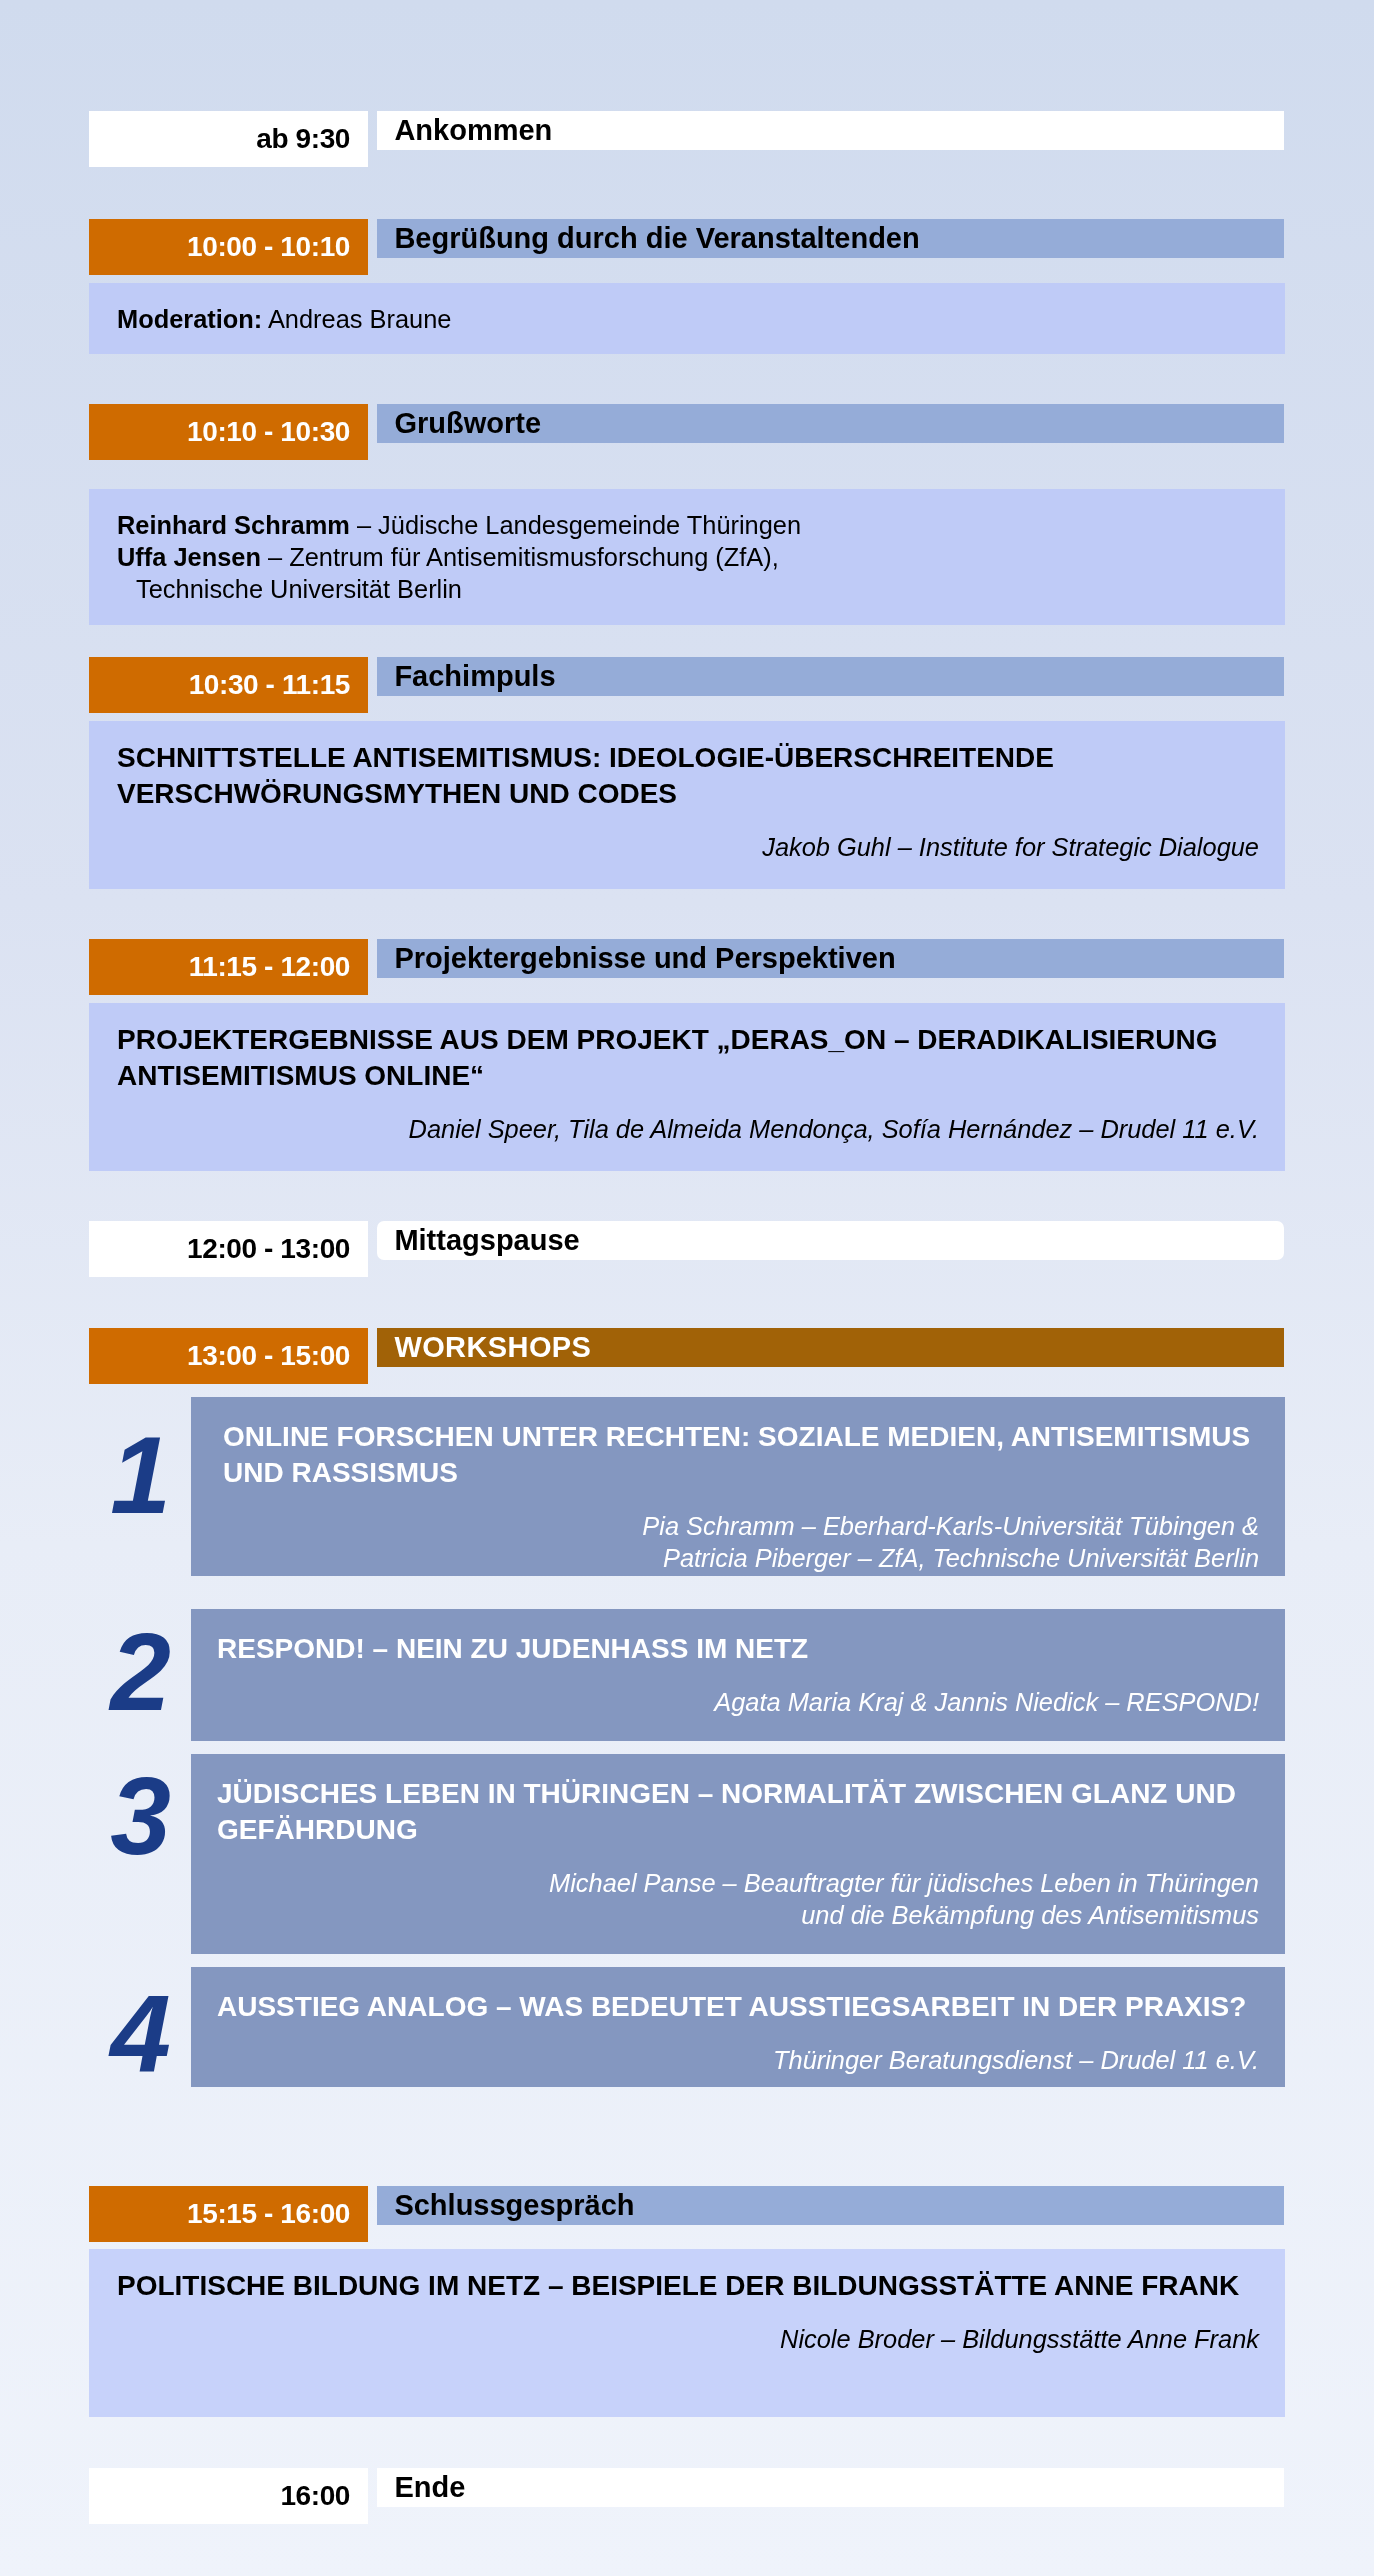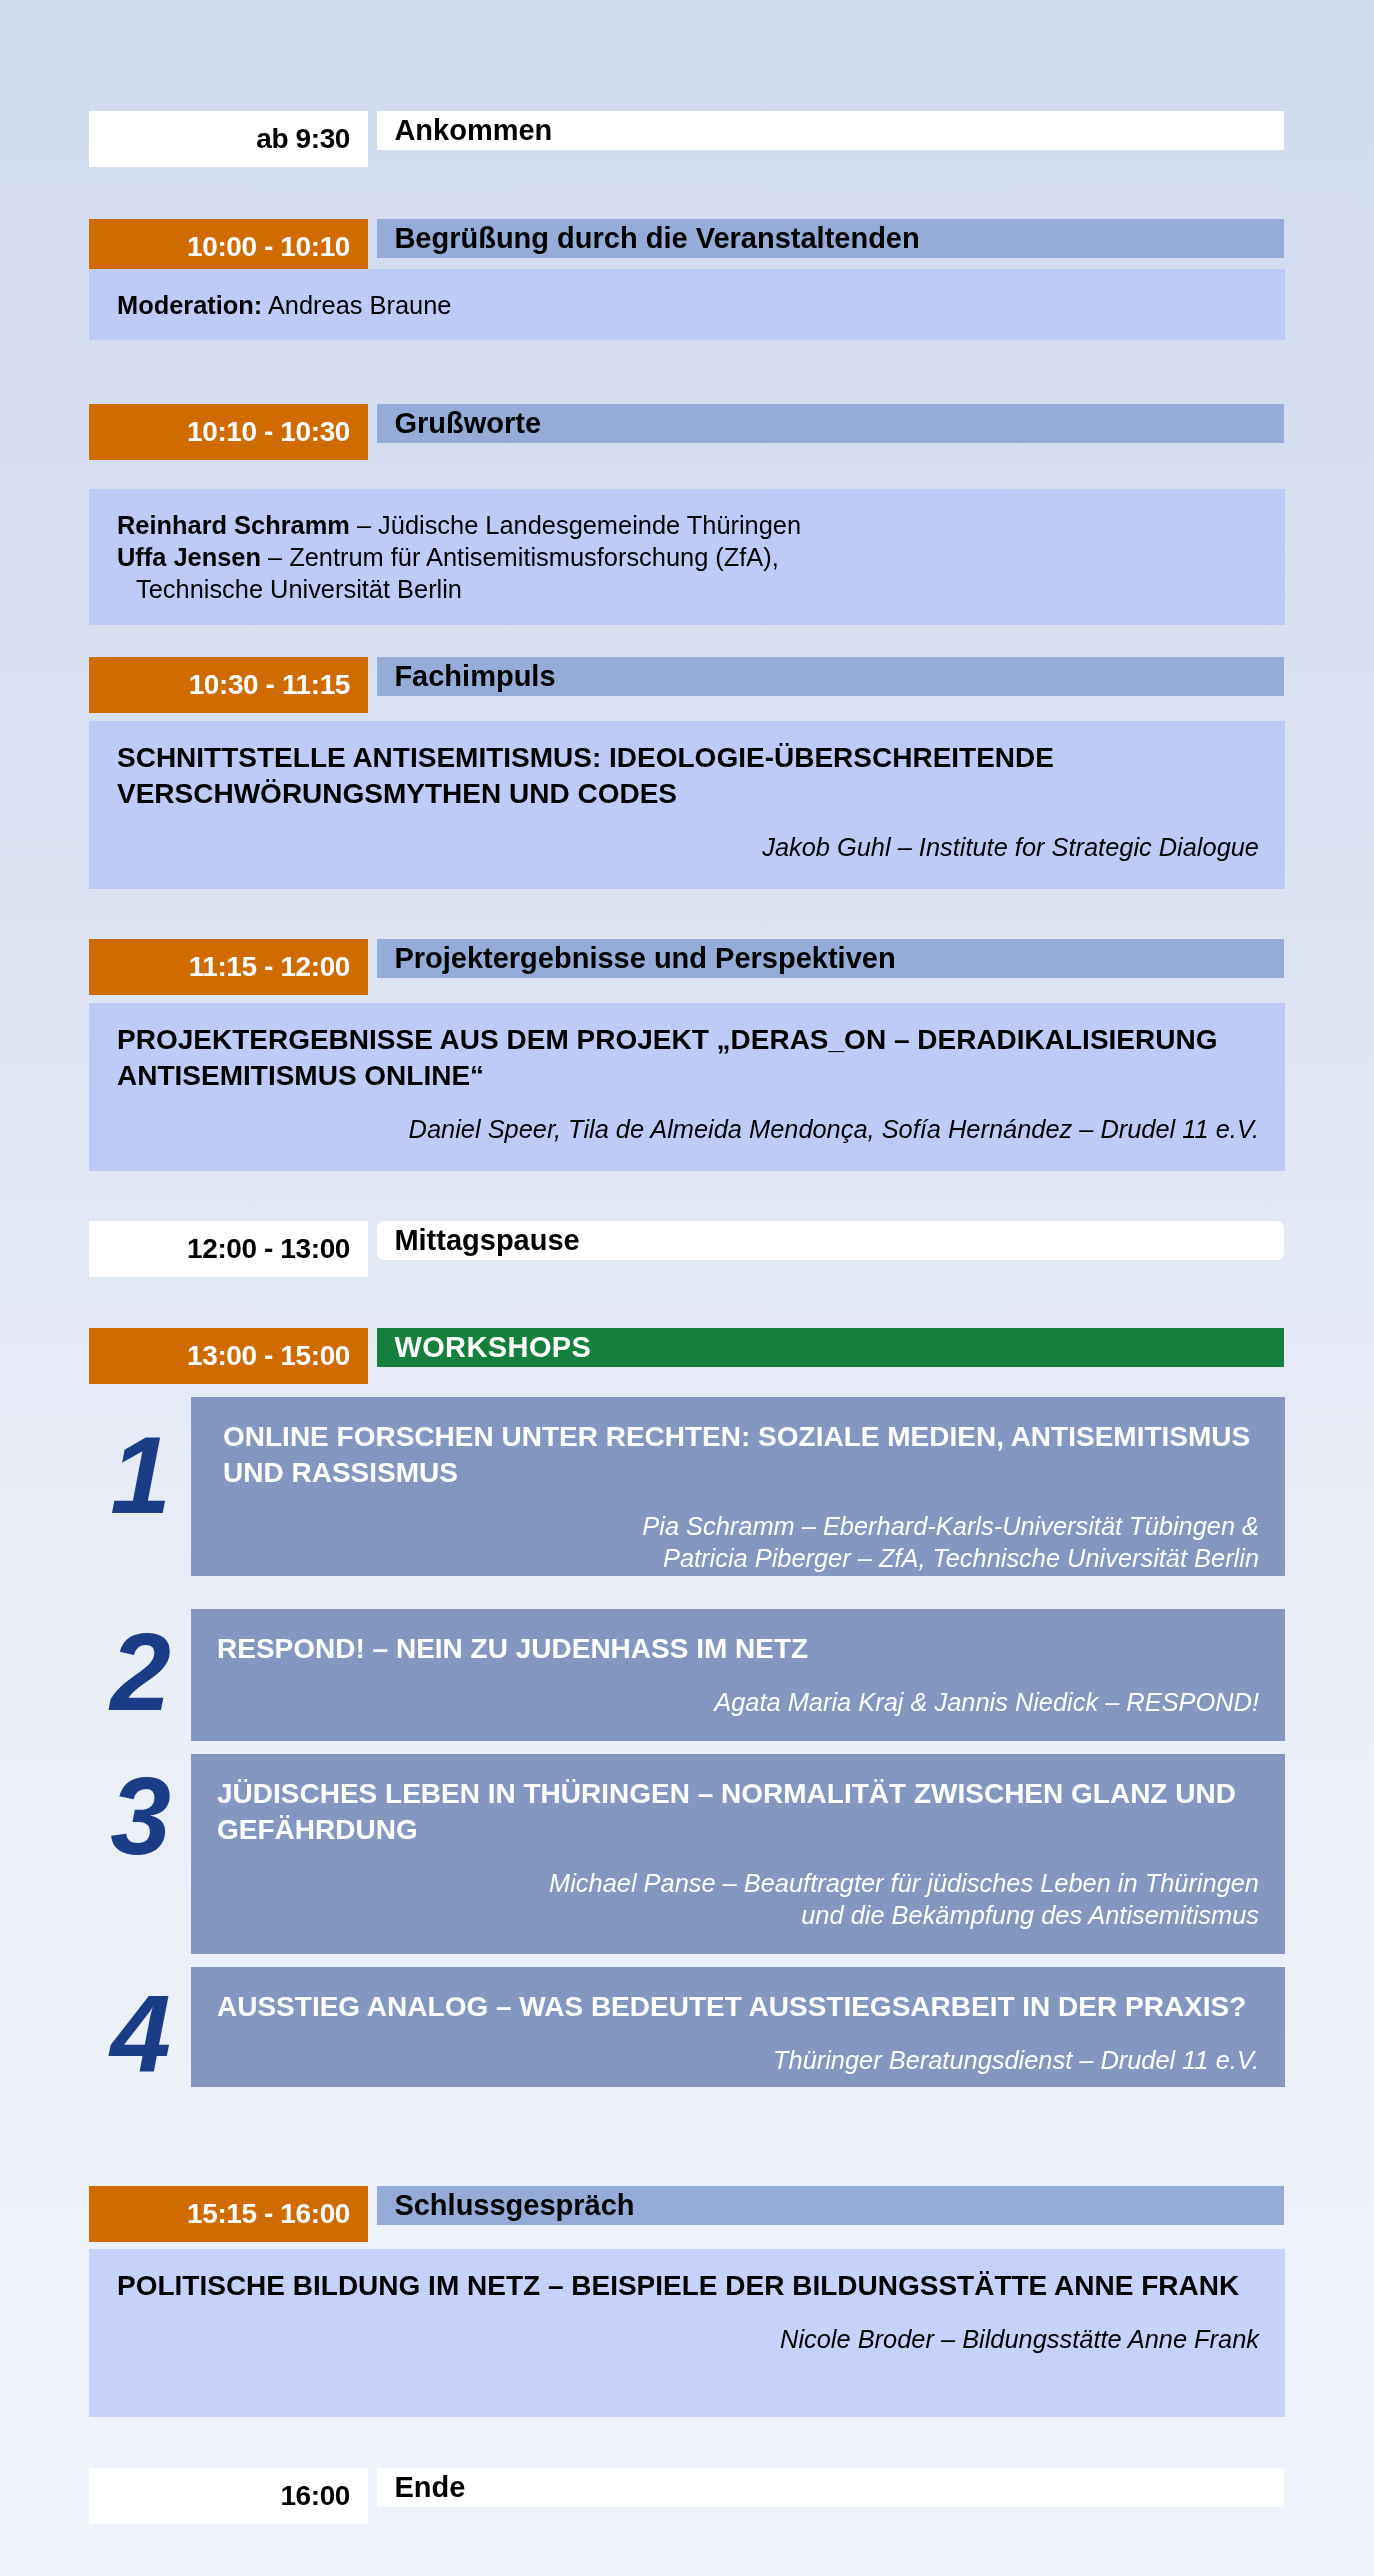"Moderation: Andreas Braune" div.abs { top: 269px -> 283px }
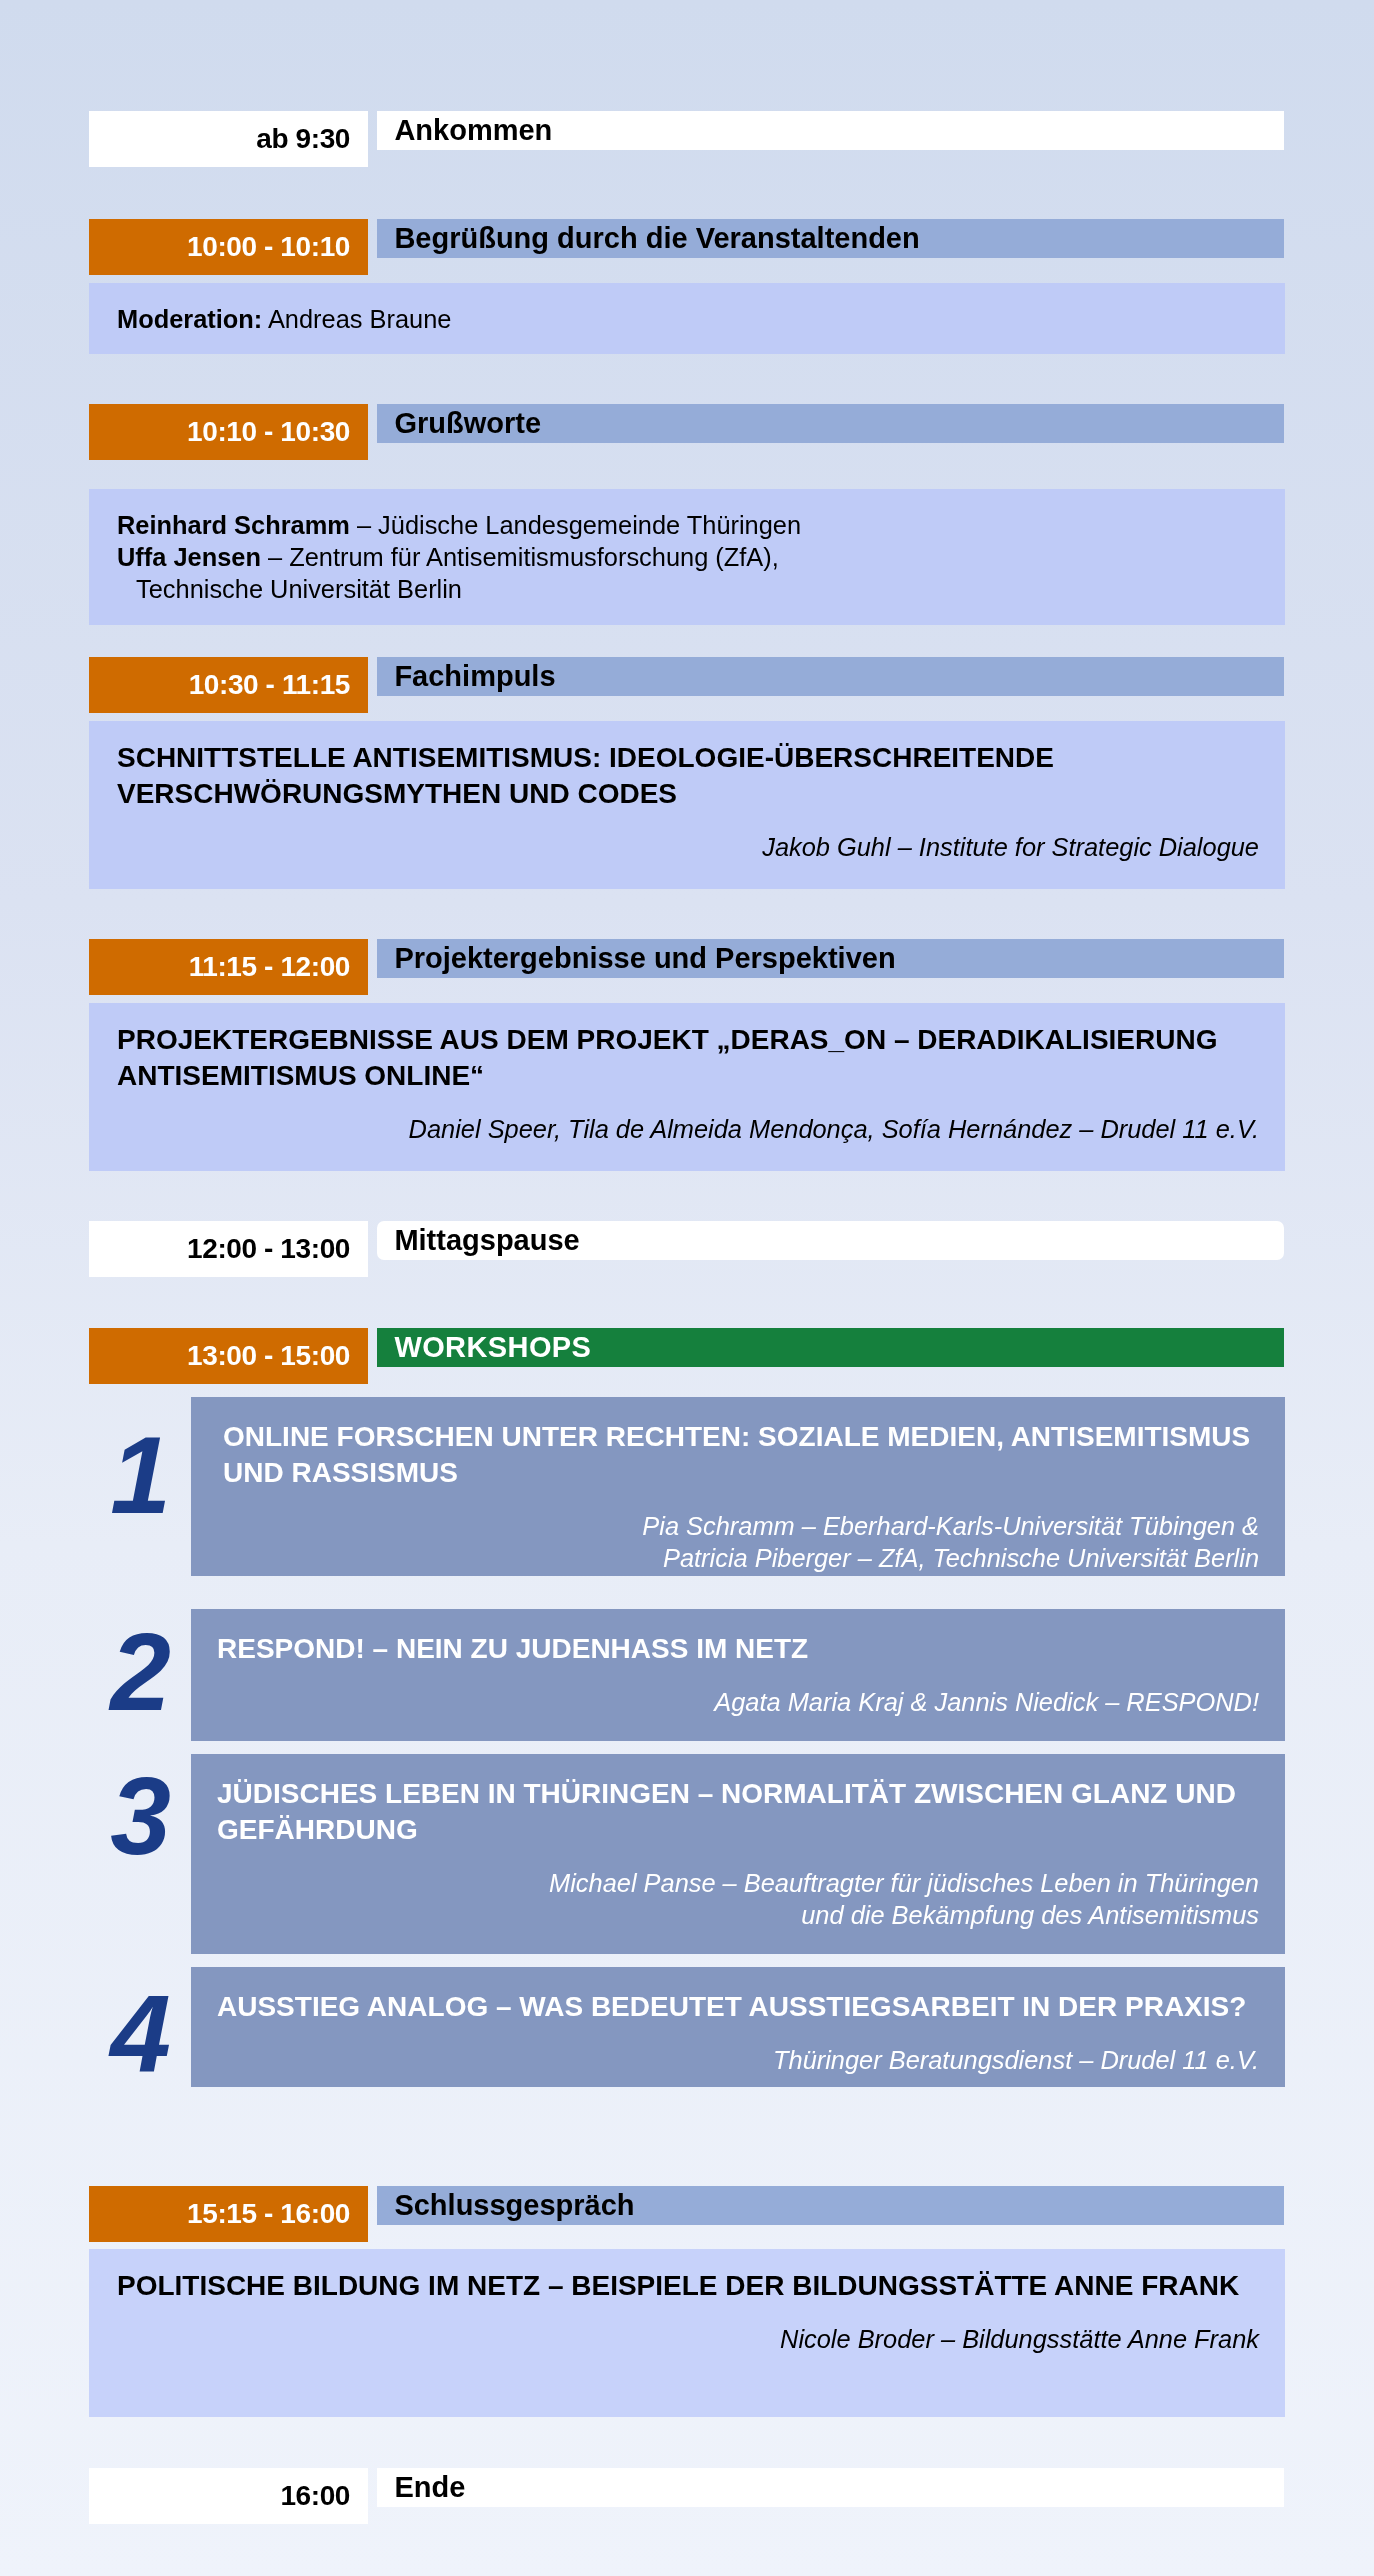"WORKSHOPS" .head.dark { background: #15803d -> #a16207 }
